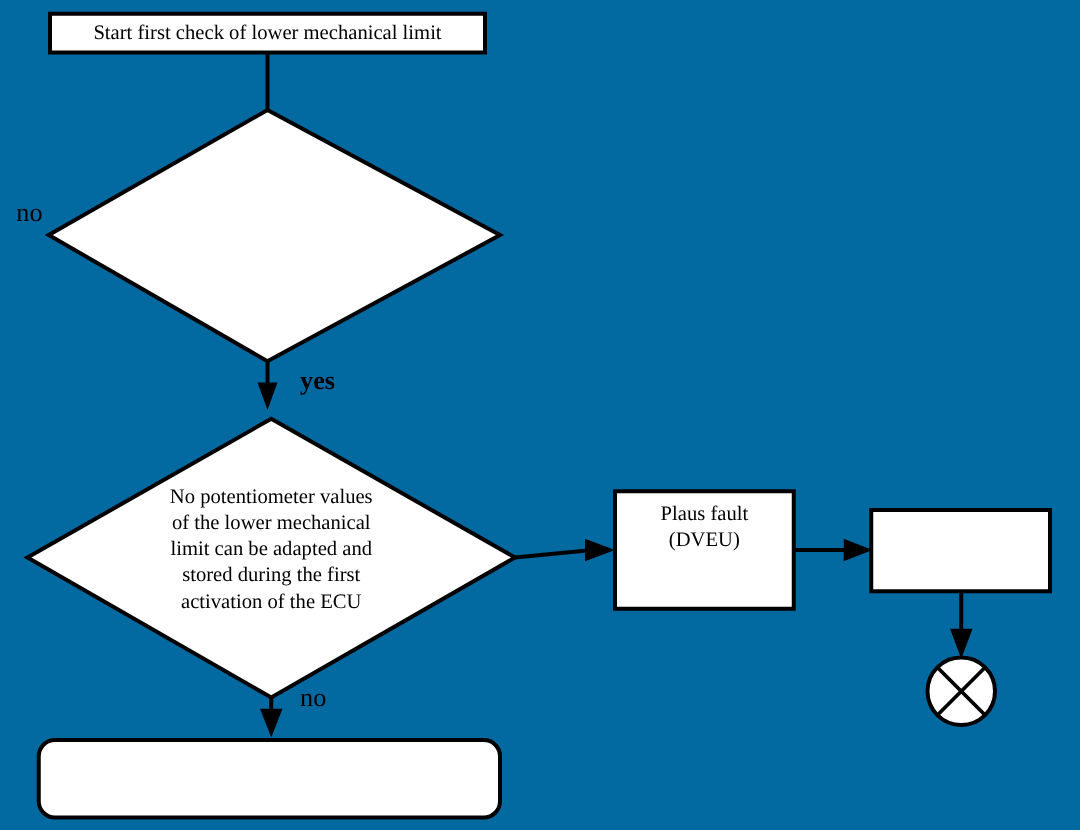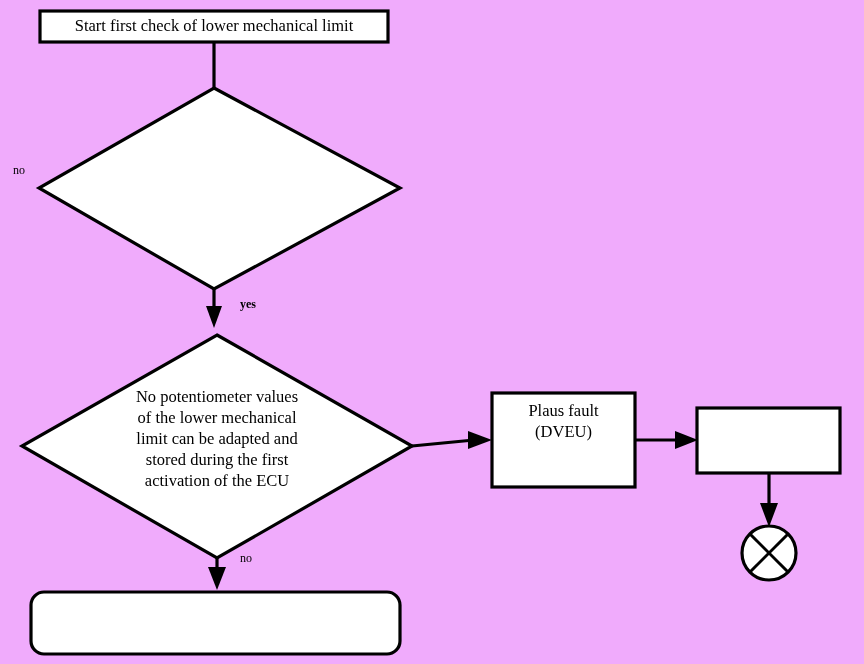"Start first check of lower" #canvas { background: #f0abfc -> #0369a1 }
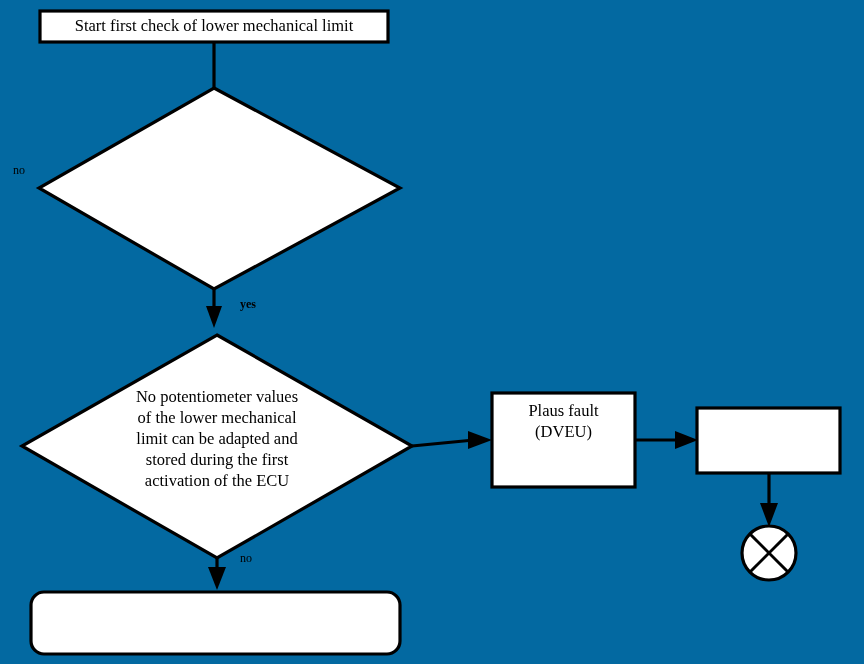"no" .edge-label { font-size: 12px -> 21px }
